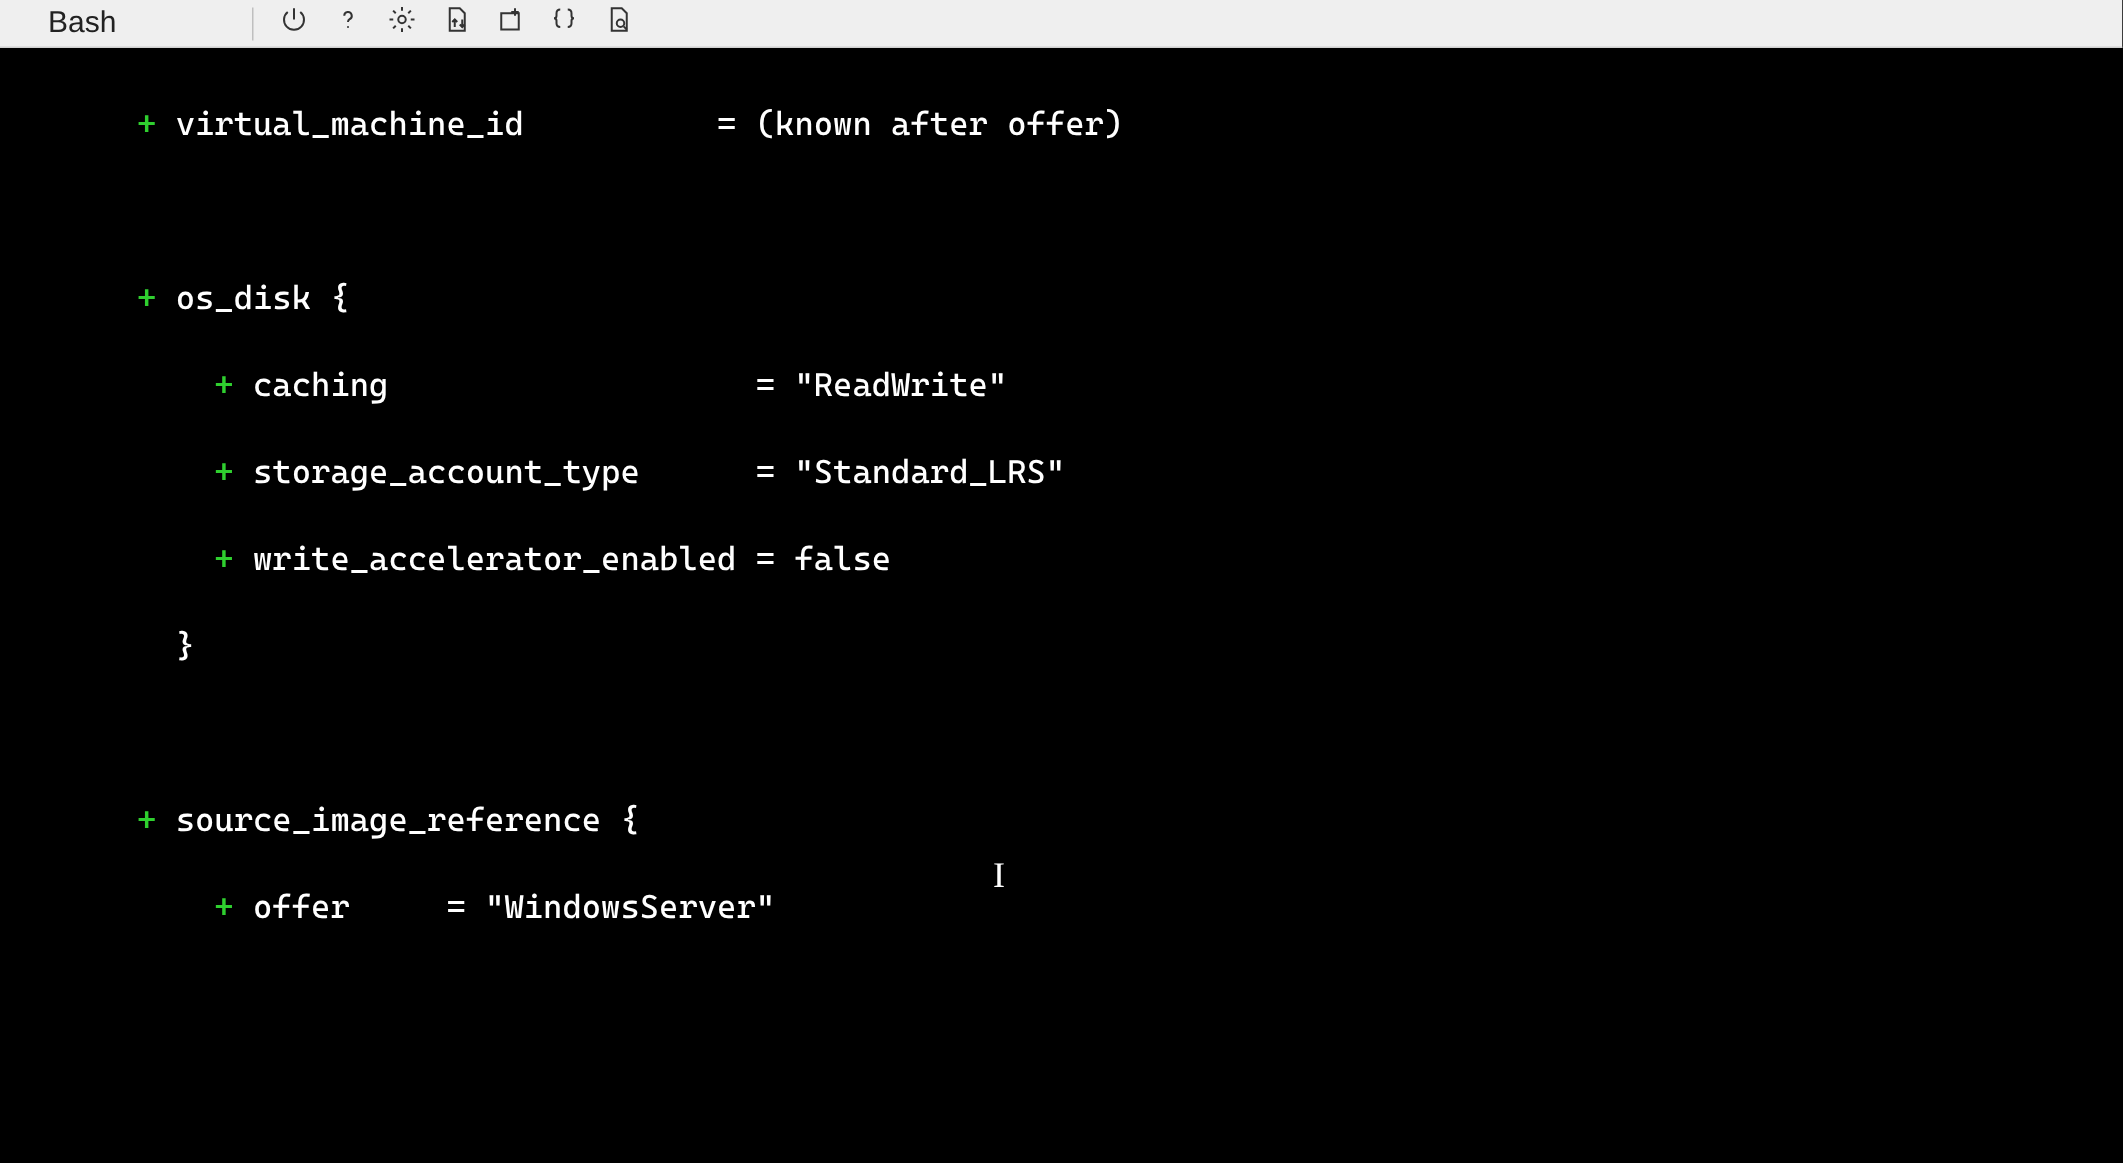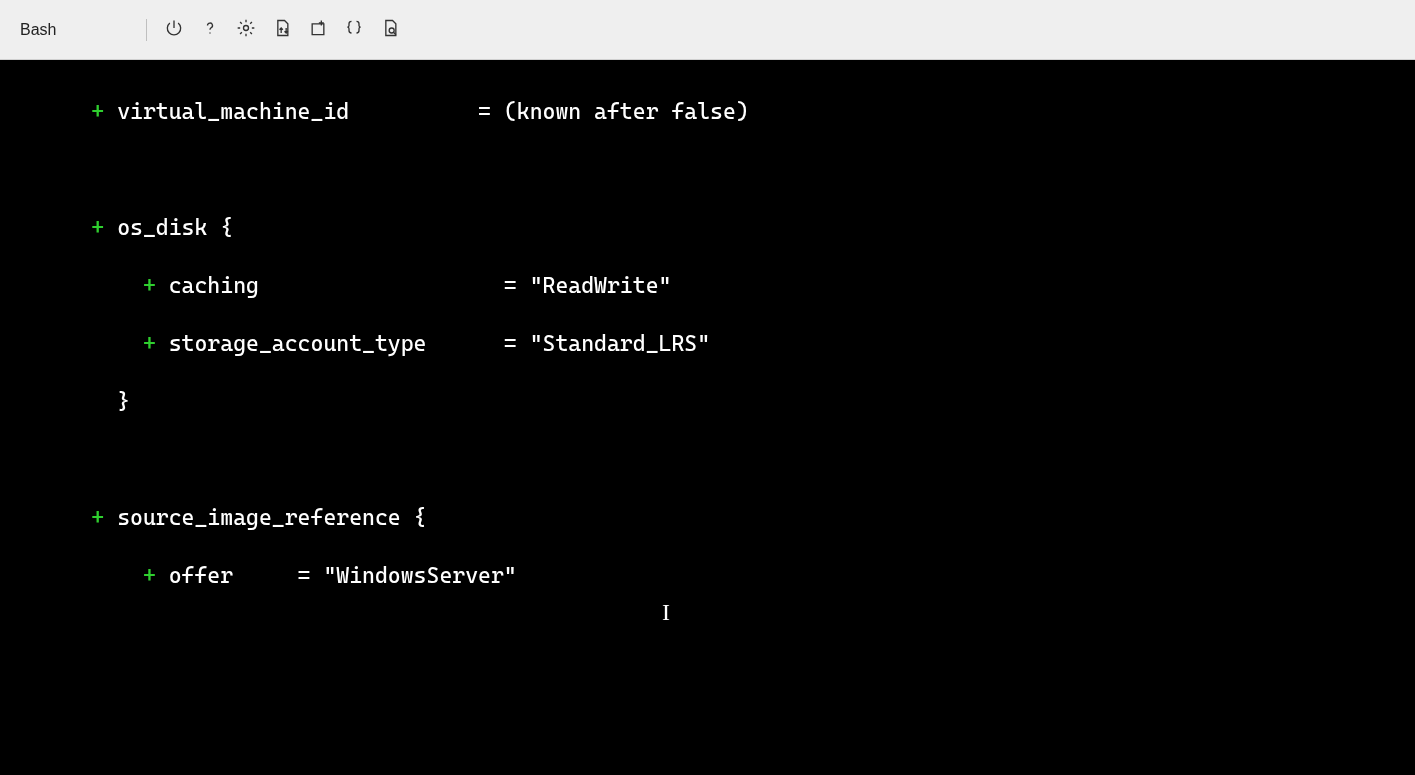"Bash" .toolbar { font-size: 16px -> 20px; height: 60px -> 32px; padding: 0 12px -> 0 24px }
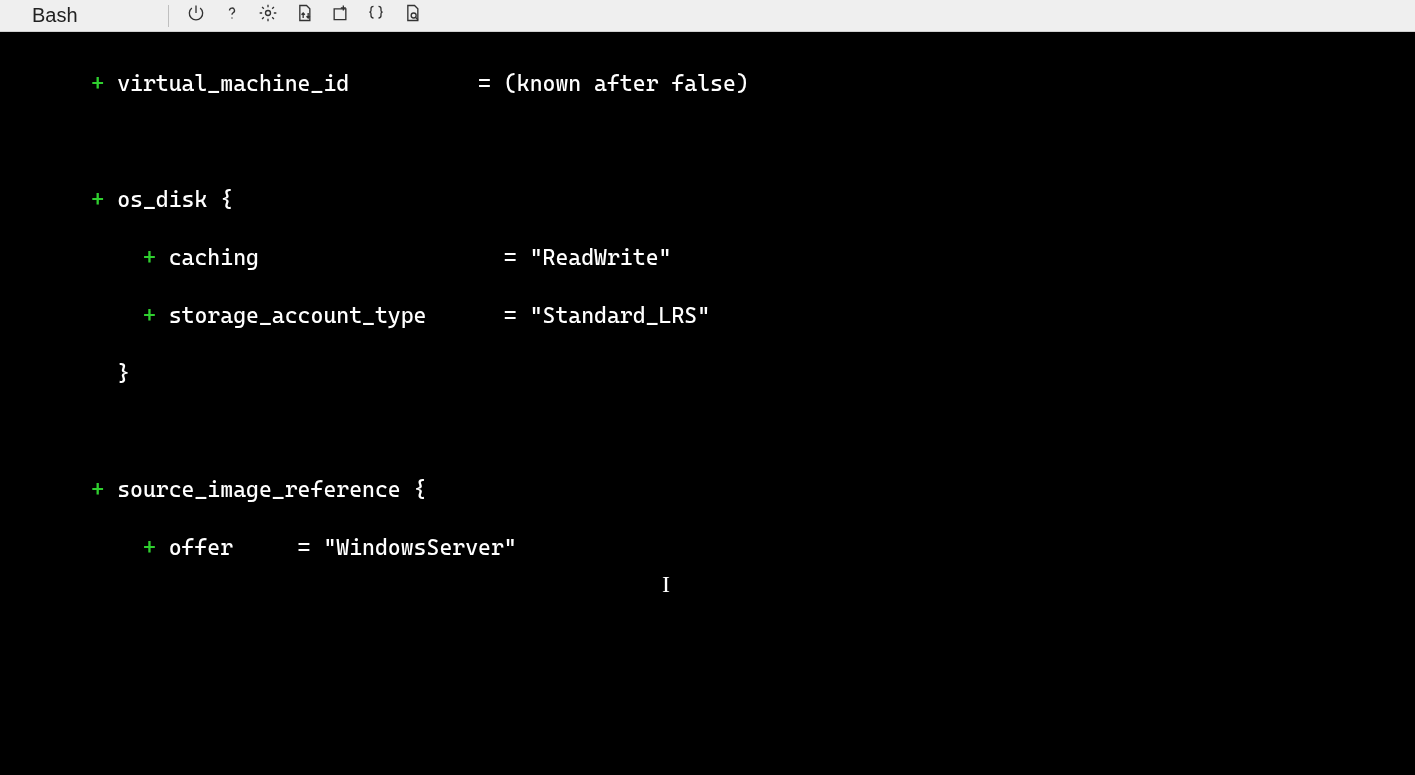"virtual_machine_id = (known after false)" span { text: false -> offer }
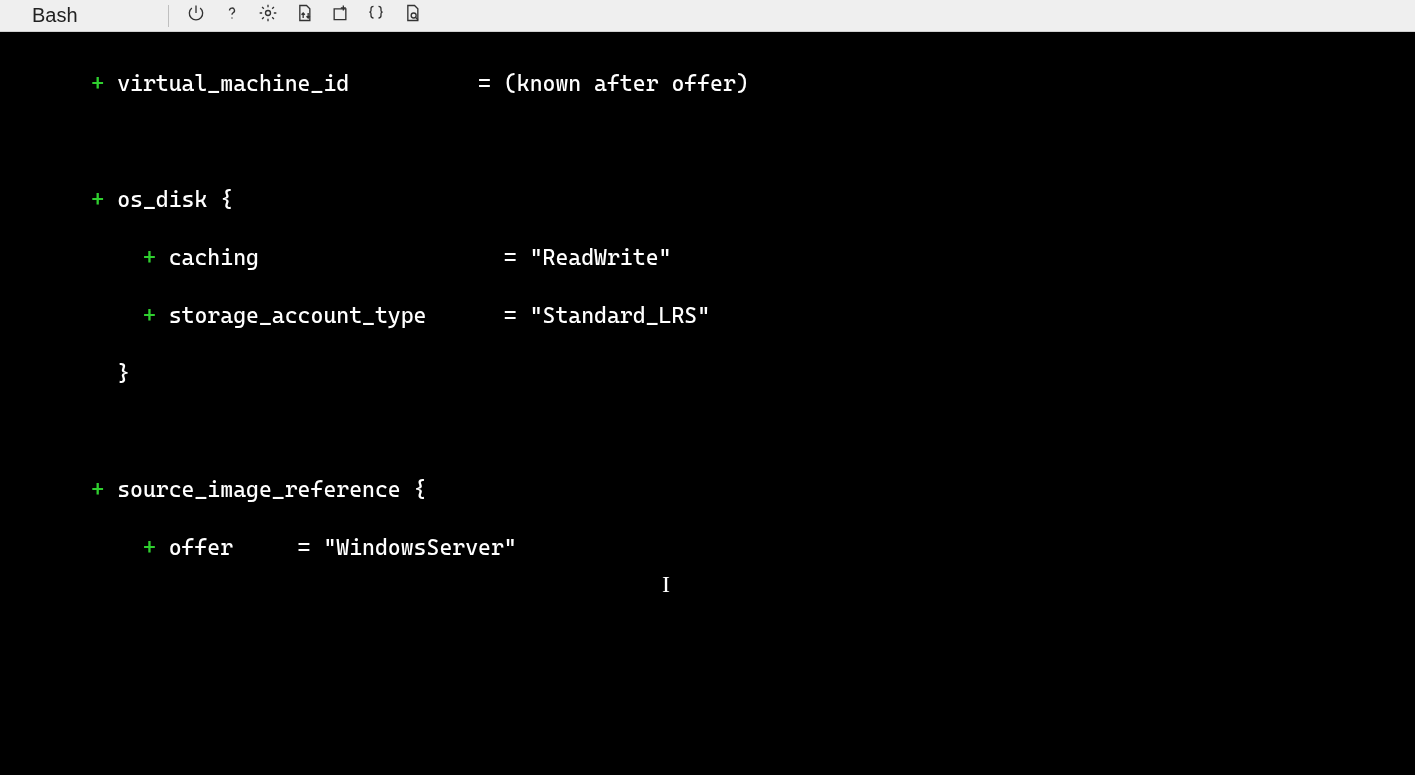"+ write_accelerator_enabled = false" div.line { html: none -> <div><span> </span><span>+</span><span> write_accelerator_enabled = false</span></div> }
